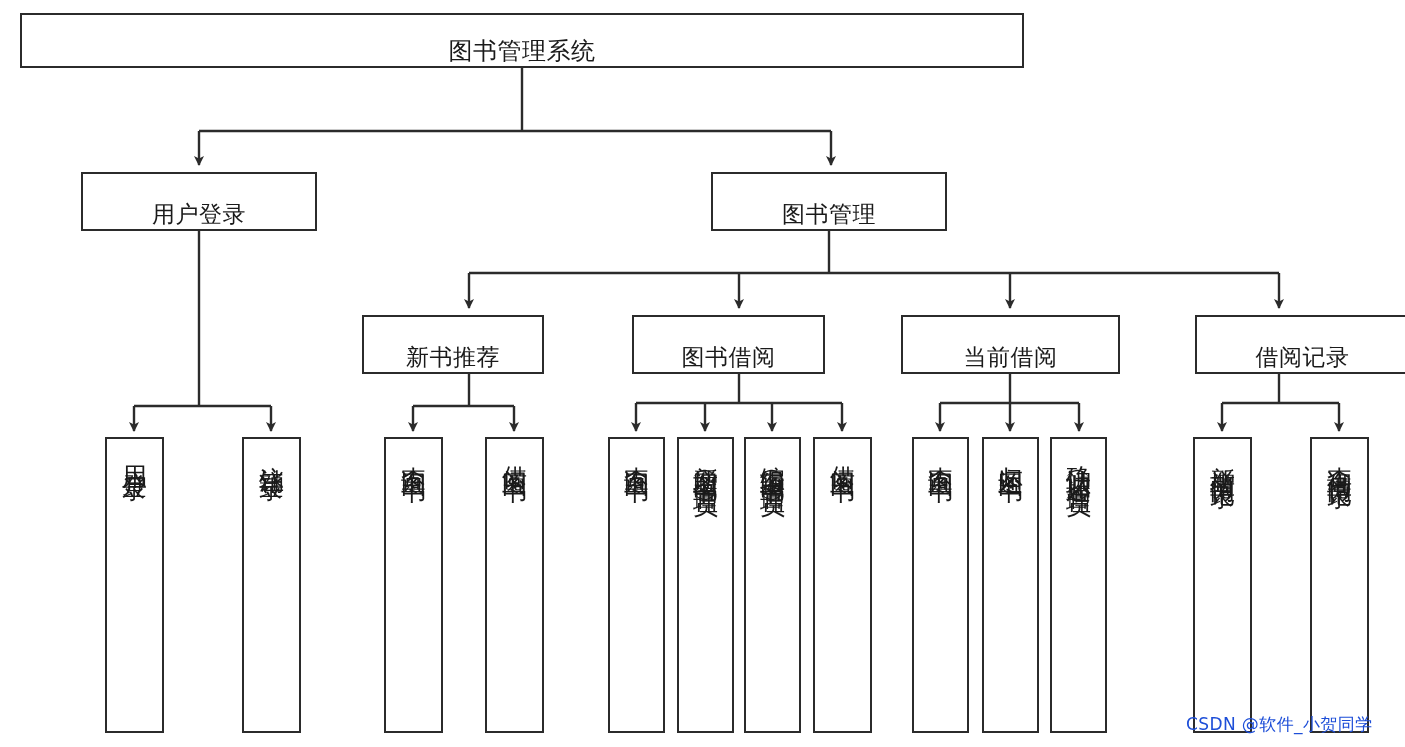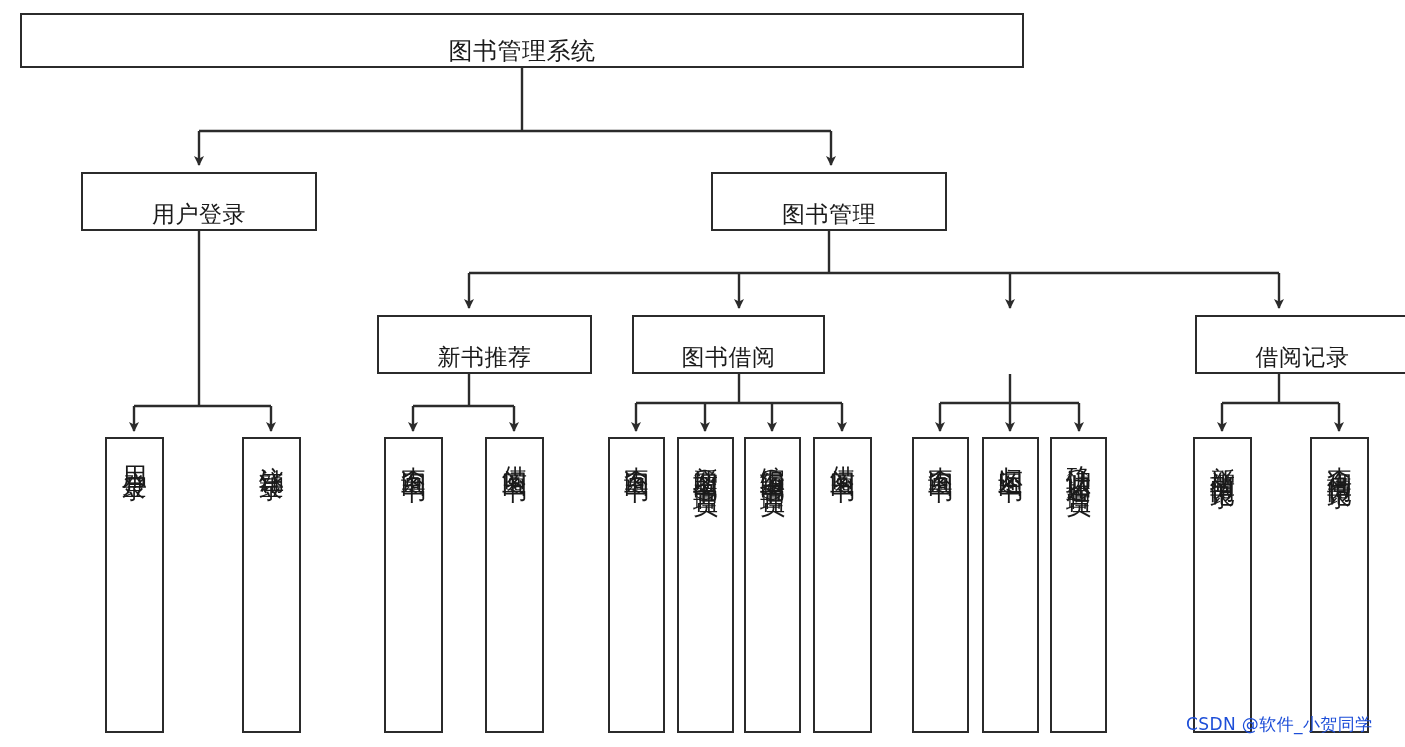"新书推荐" div.node { margin-left: 15px -> none; width: 215px -> 182px }
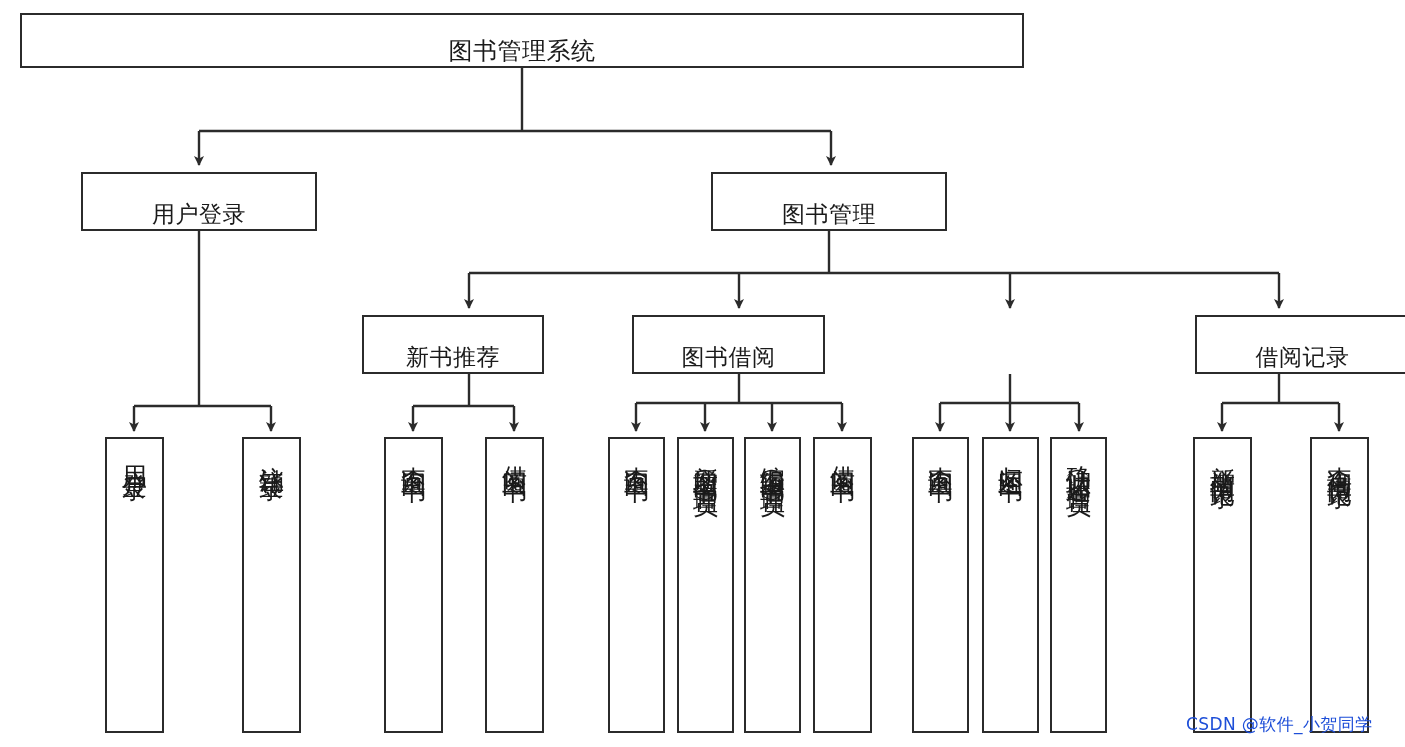"当前借阅" div.node { html: none -> <div> <span>当前借阅</span> </div> }
